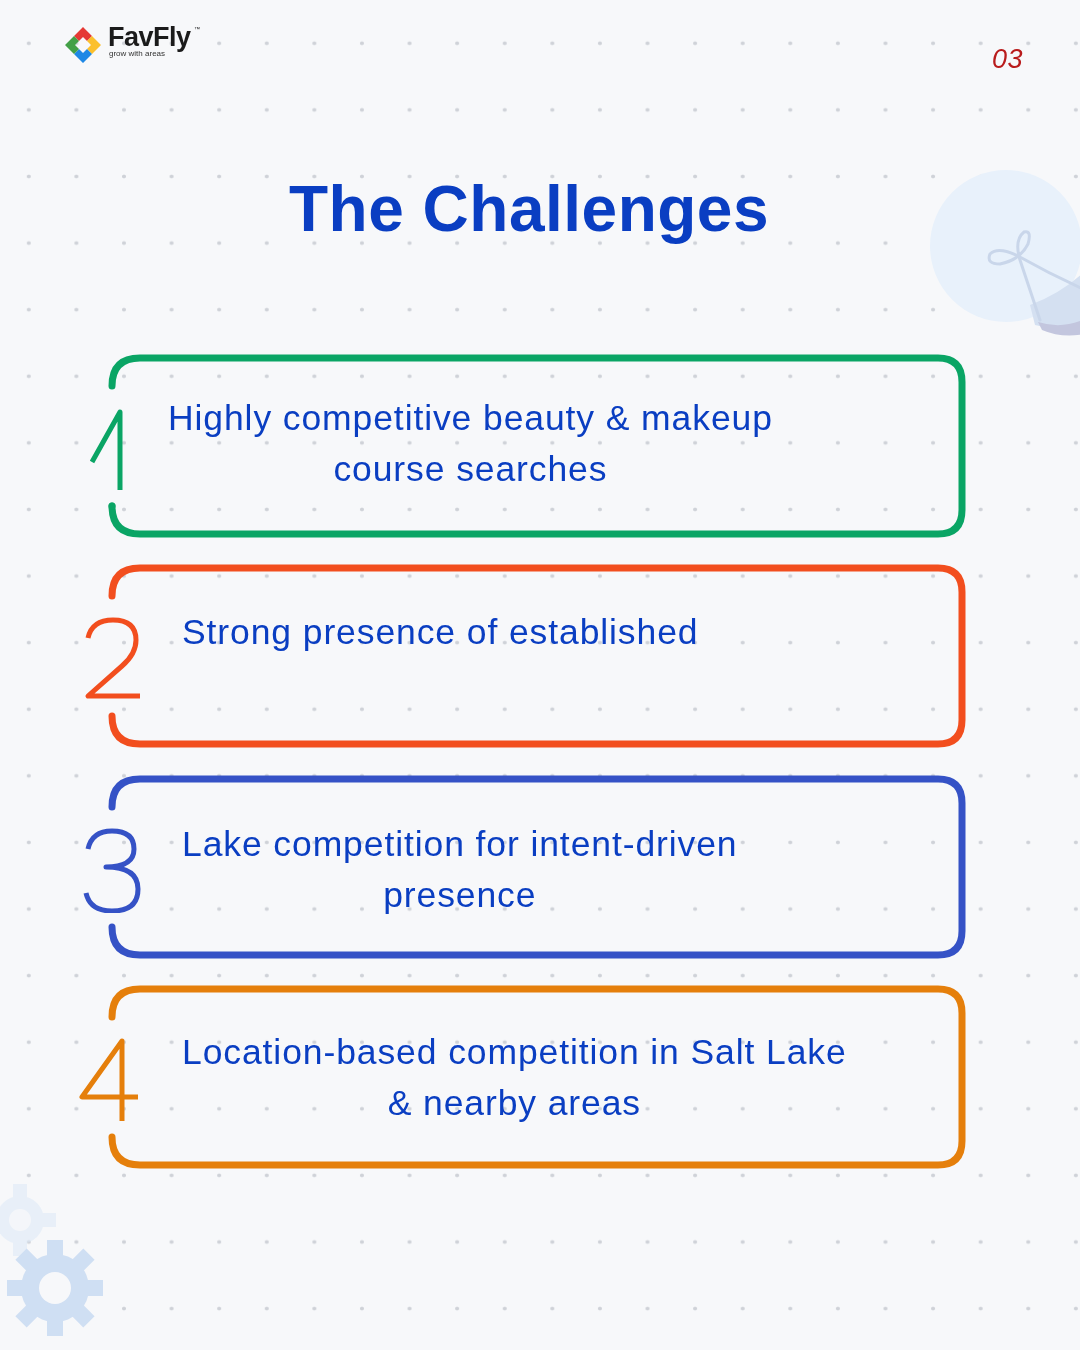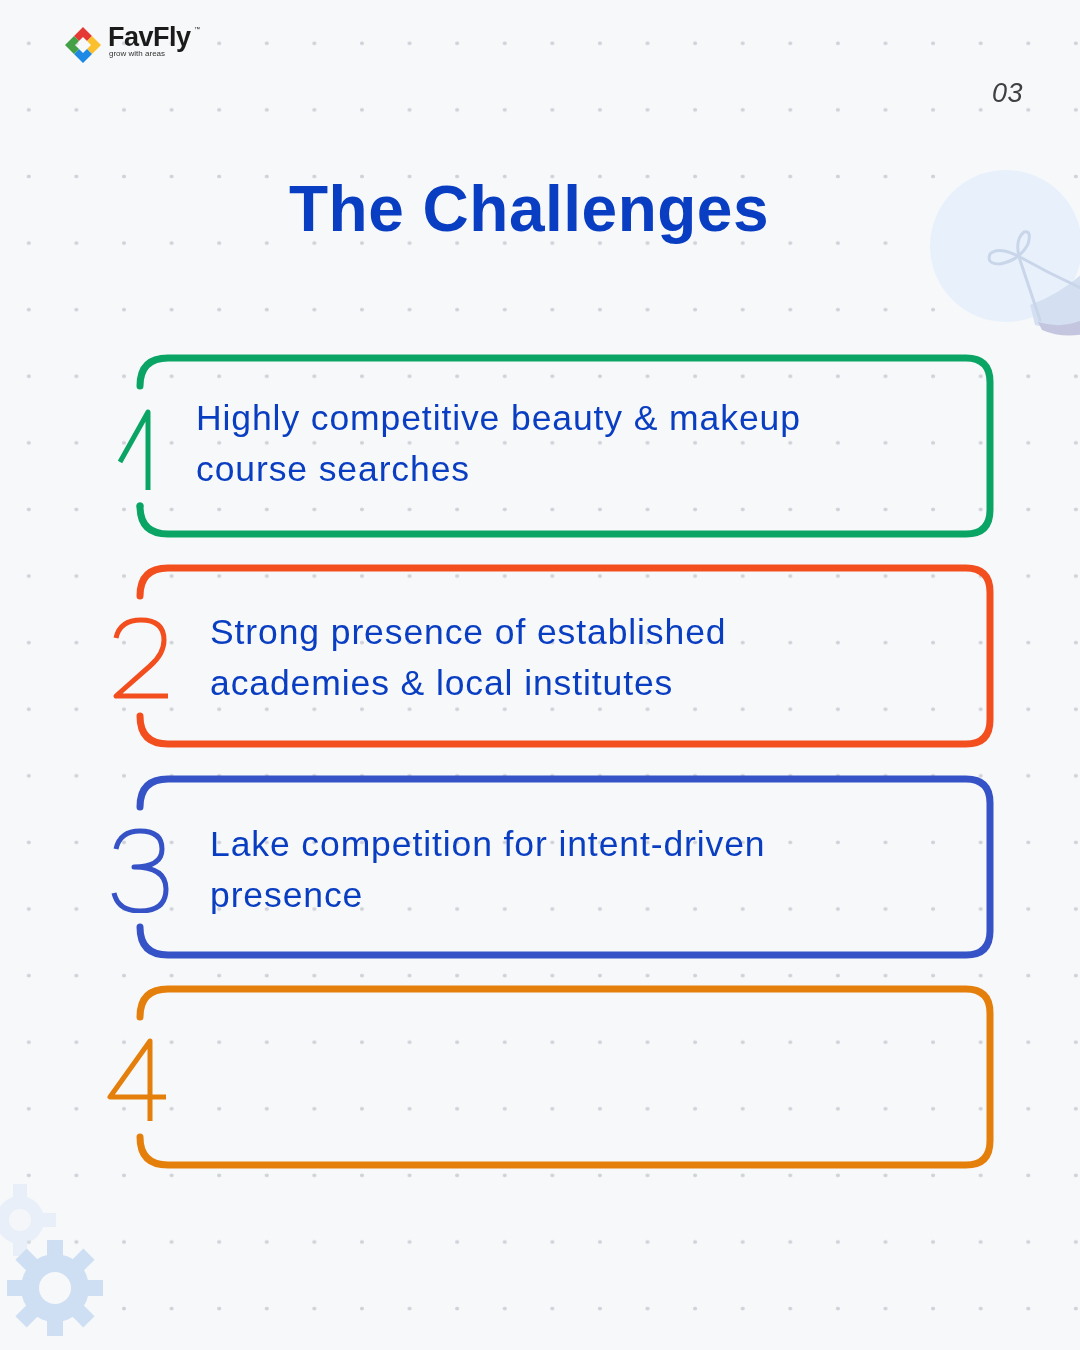"03" .page-num { color: #404040 -> #b91c1c; margin-top: 34px -> none }
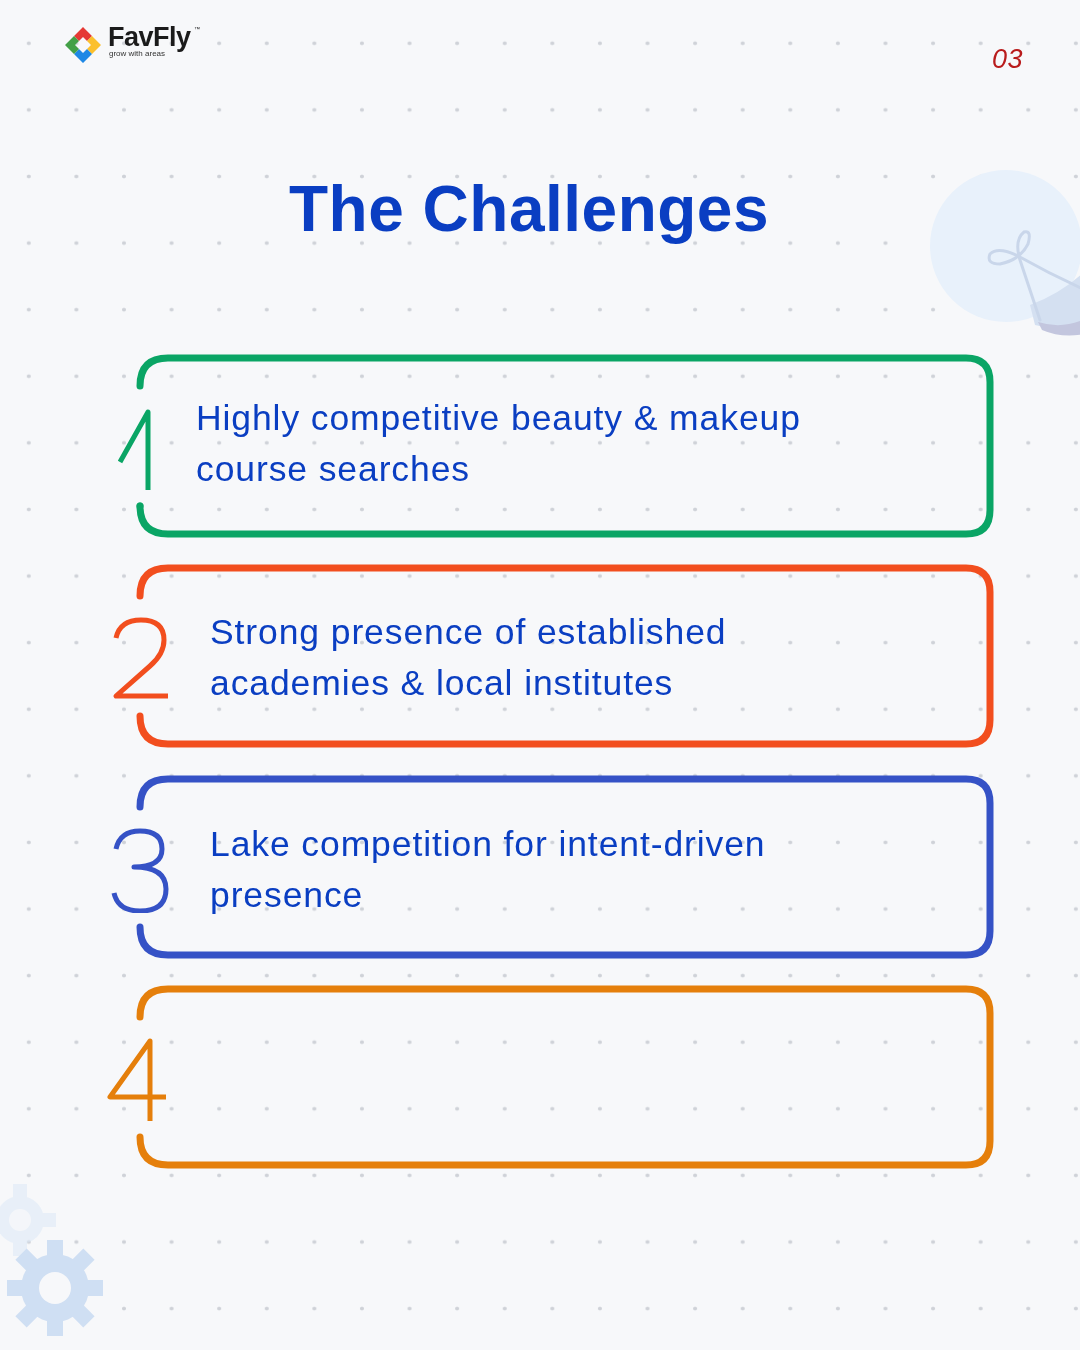"Highly competitive beauty & makeup" .card { left: 136px -> 108px; text-align: none -> center }
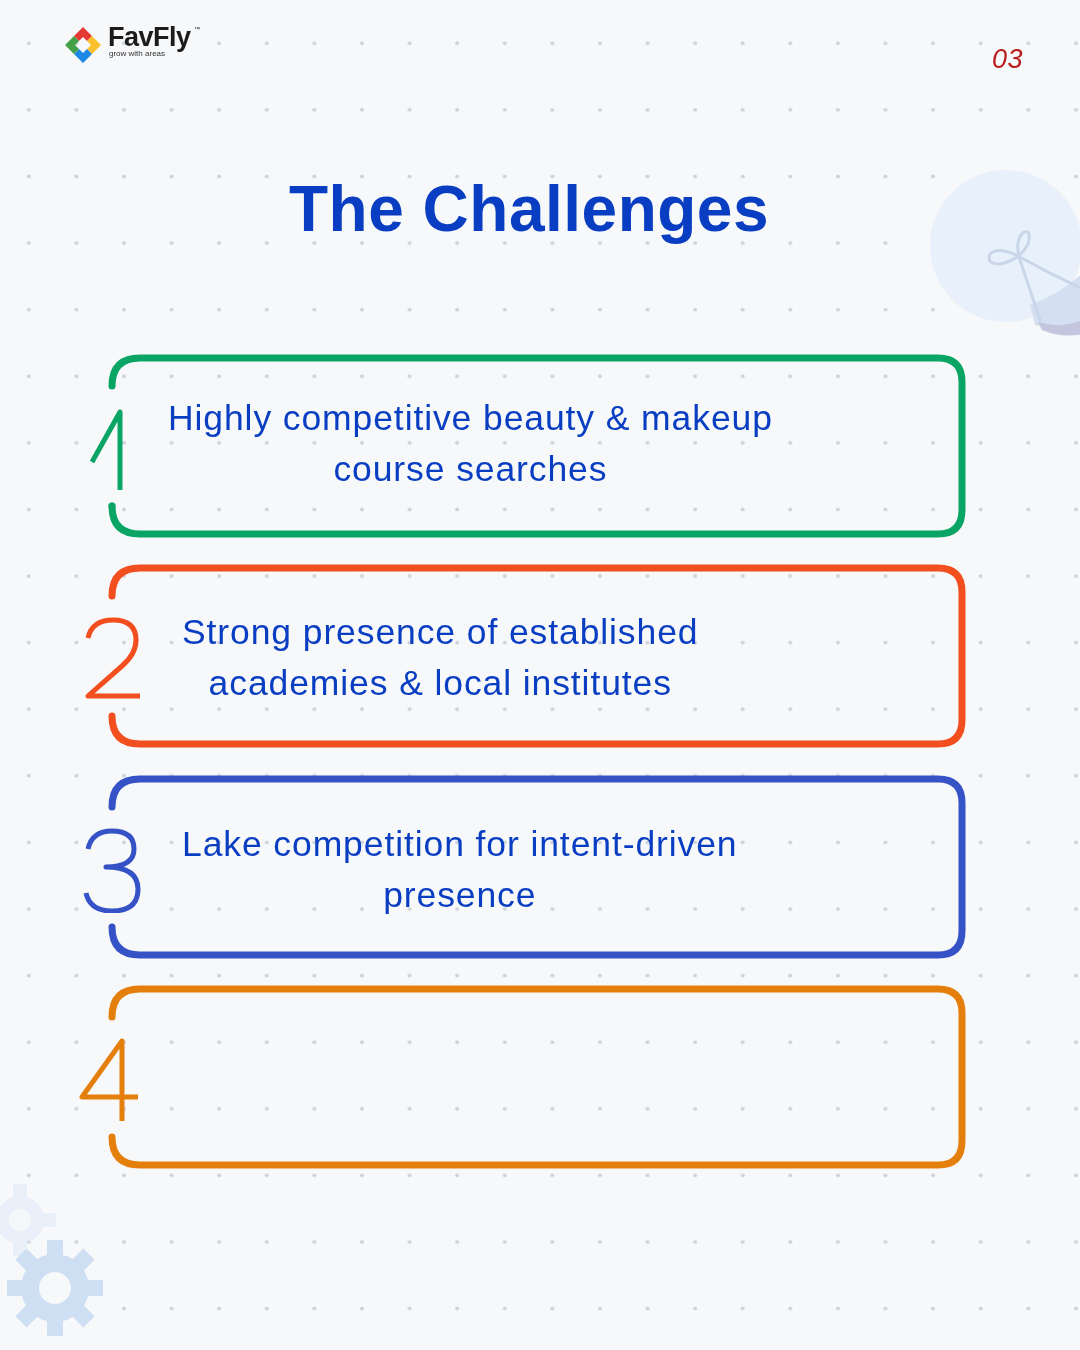"academies & local institutes" div { html: <div>academies &amp; local institutes</div> -> none }
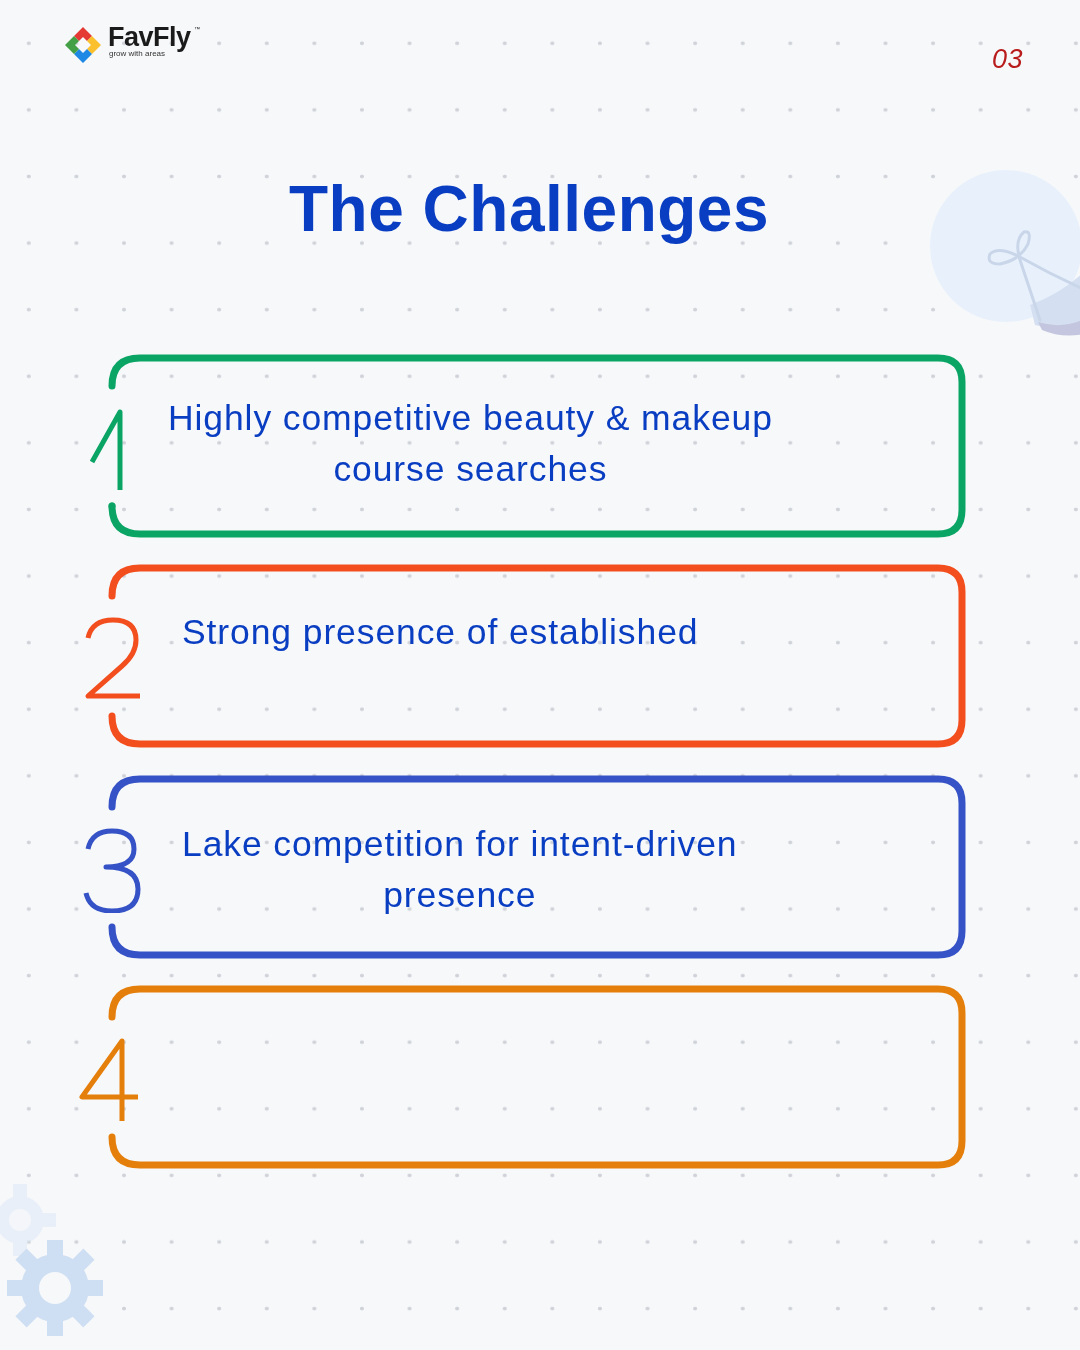"Location-based competition in Salt Lake" div.card-text { html: none -> <div> <div>Location-based competition in Salt Lake</div> <div>&amp; nearby areas</div> </div> }
